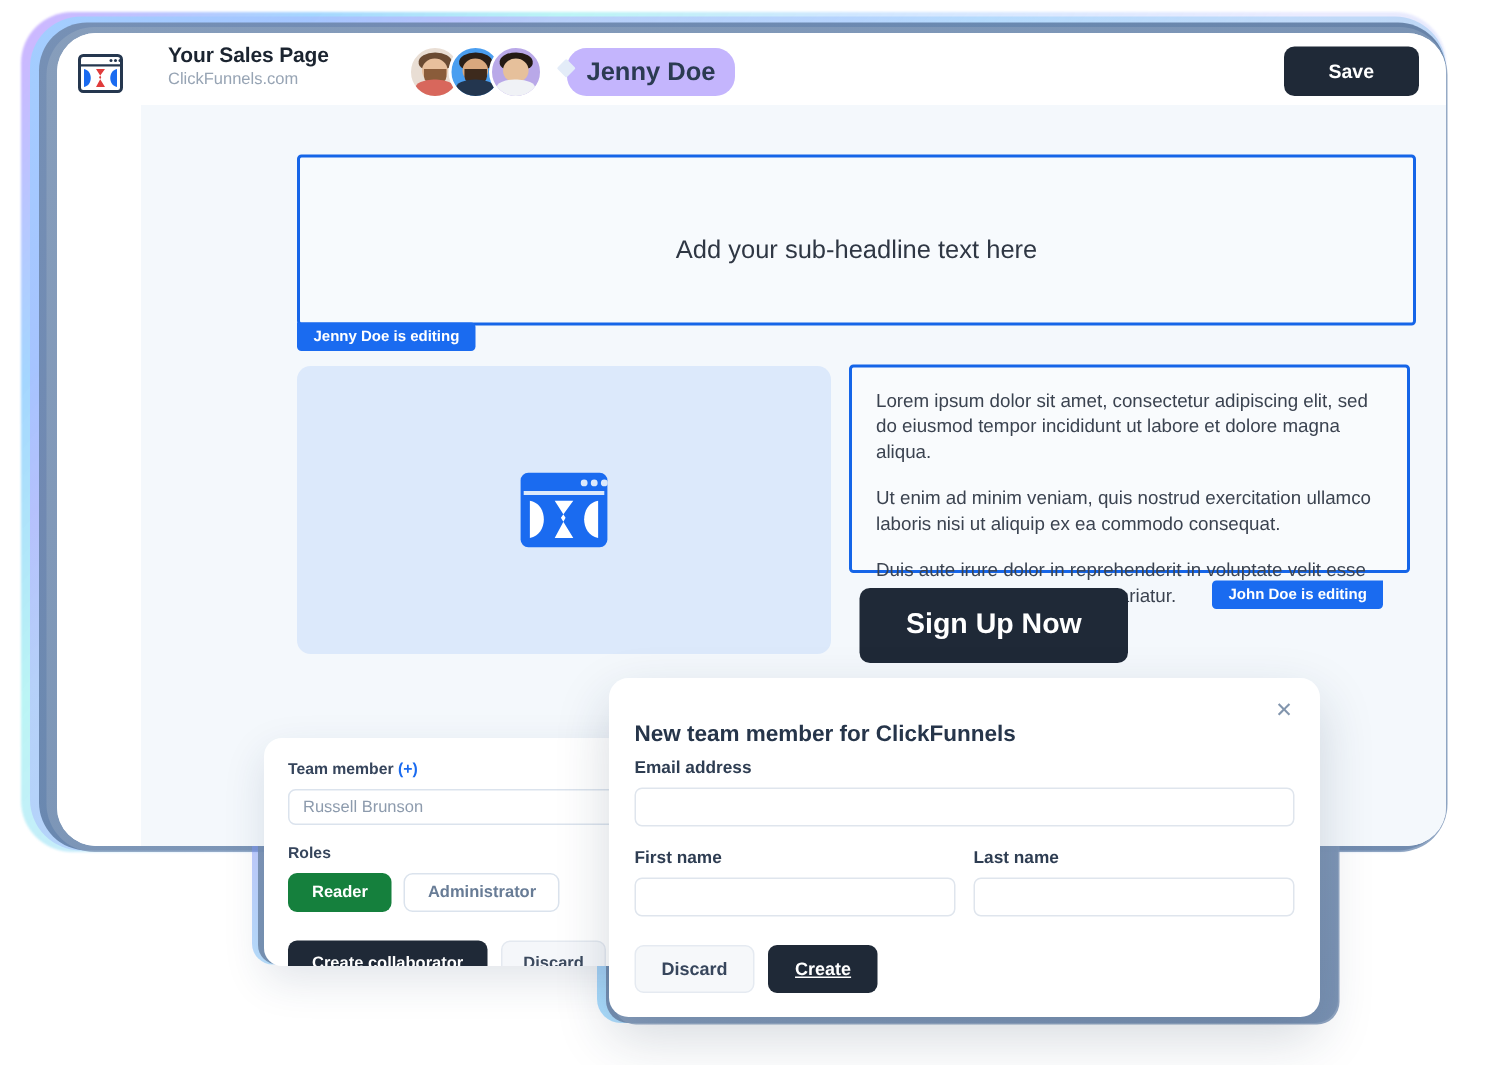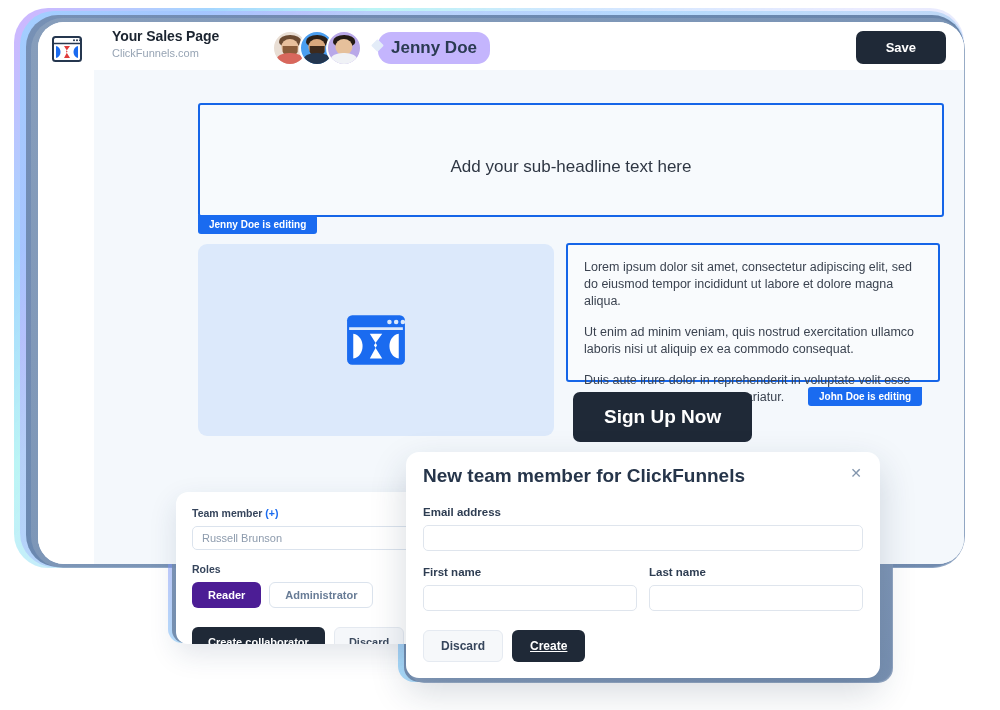"New team member for ClickFunnels" .modal-title { font-size: 19px -> 15px; top: 13px -> 29px }
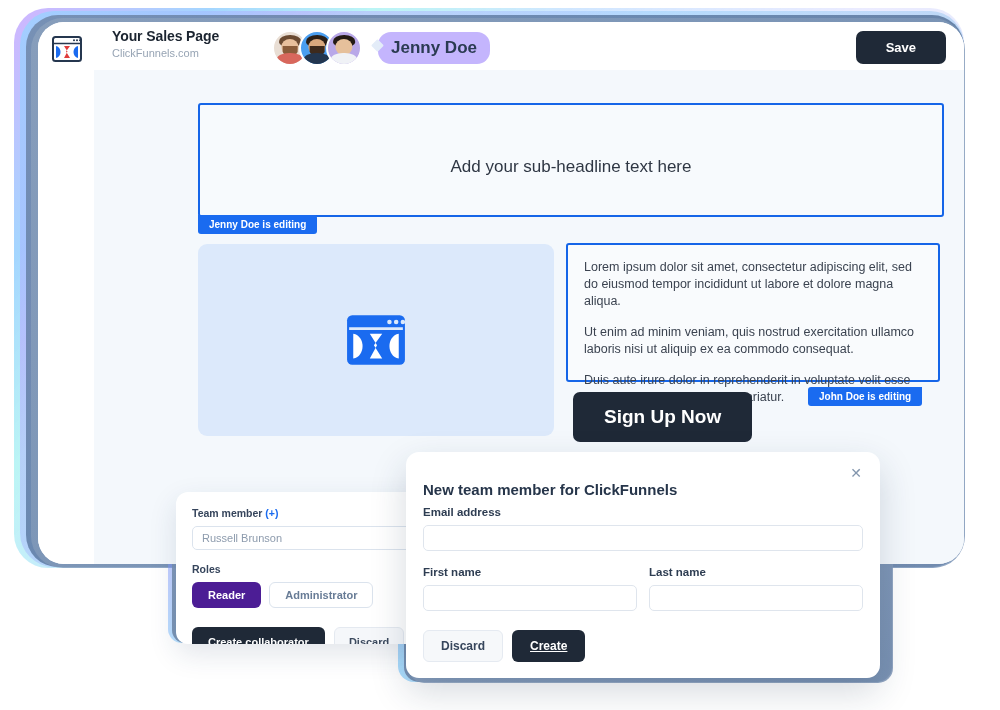"Reader" .role-pill.active { background: #4c1d95 -> #15803d }
